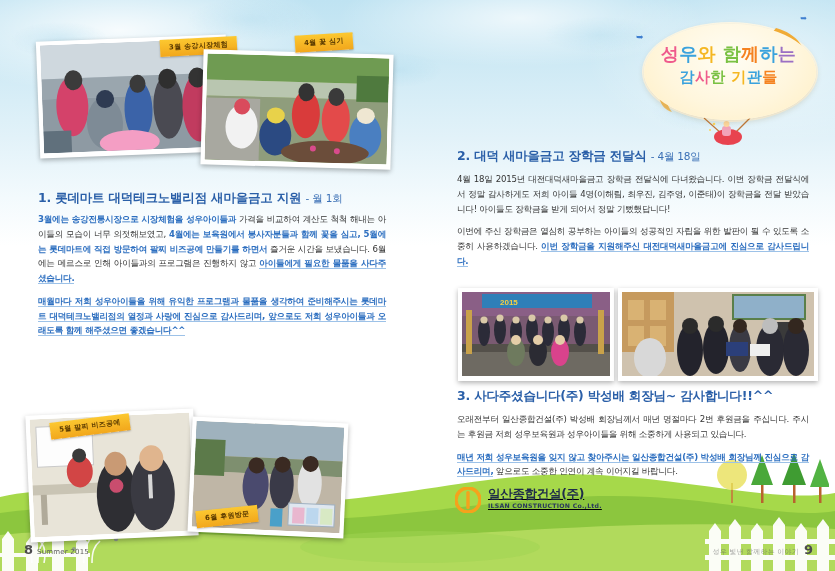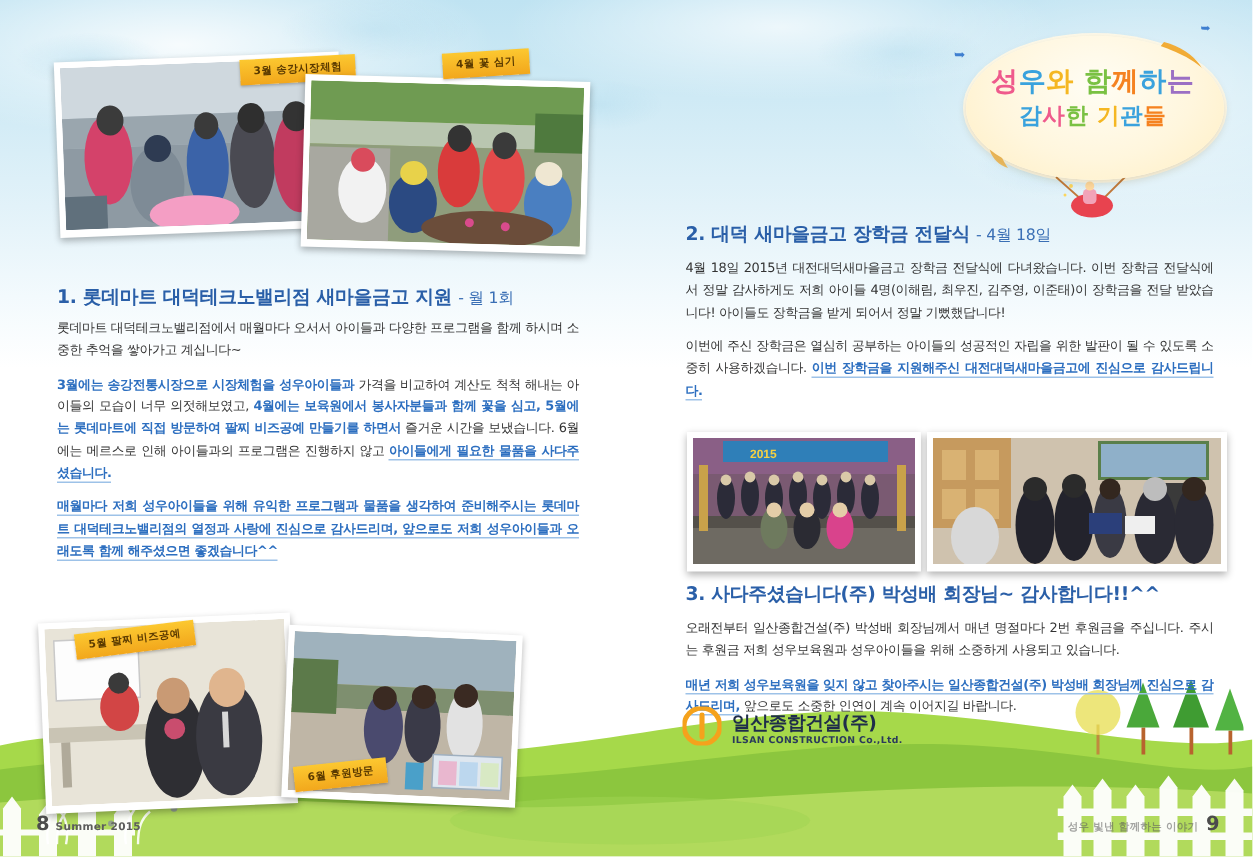"롯데마트 대덕테크노밸리점에서 매월마다 오서서 아이들과" p { html: <p><span>롯데마트 대덕테크노밸리점에서 매월마다 오서서 아이들과 다양한 프로그램을 함께 하시며 소중한 추억을 쌓아가고 계십니다~</span></p> -> none }
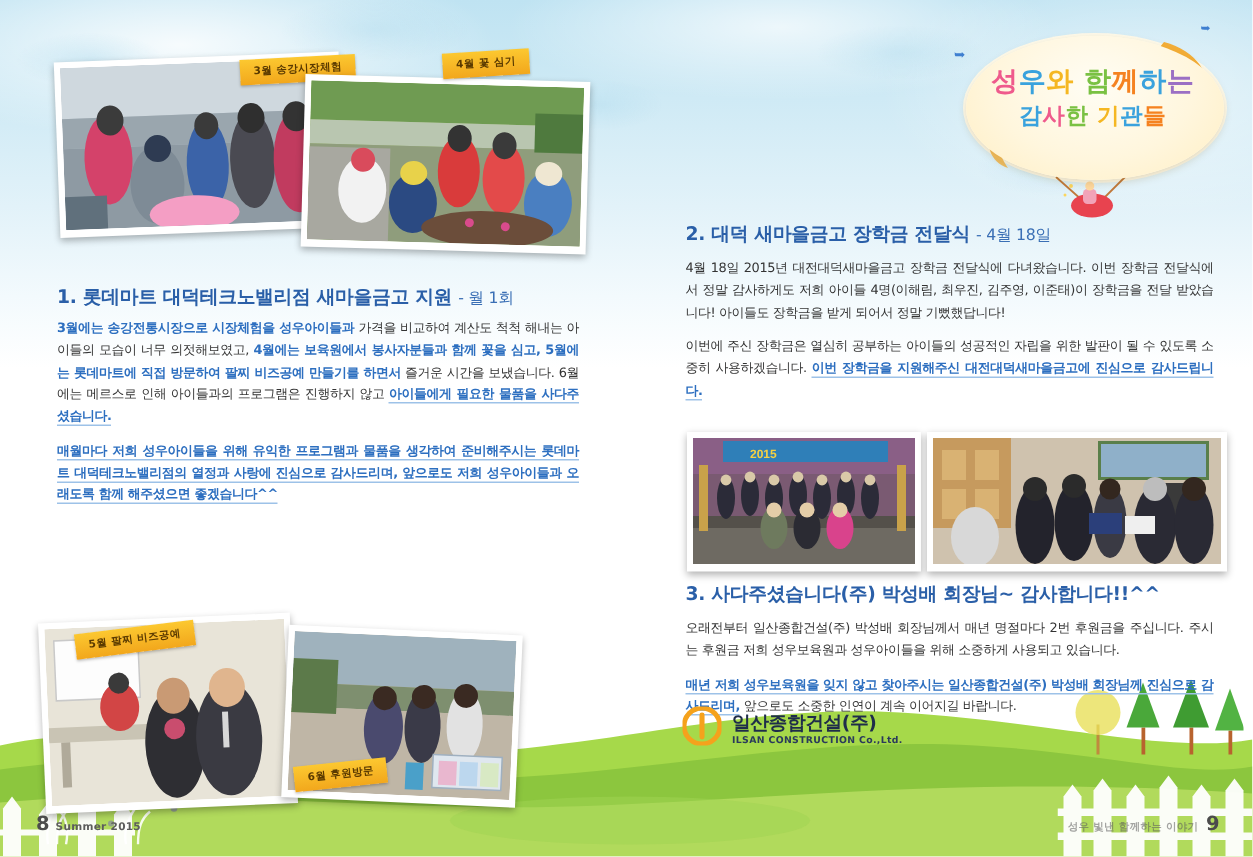"일산종합건설(주)" div { align-items: flex-end -> flex-start; text-decoration: none -> underline; top: 471px -> 487px }
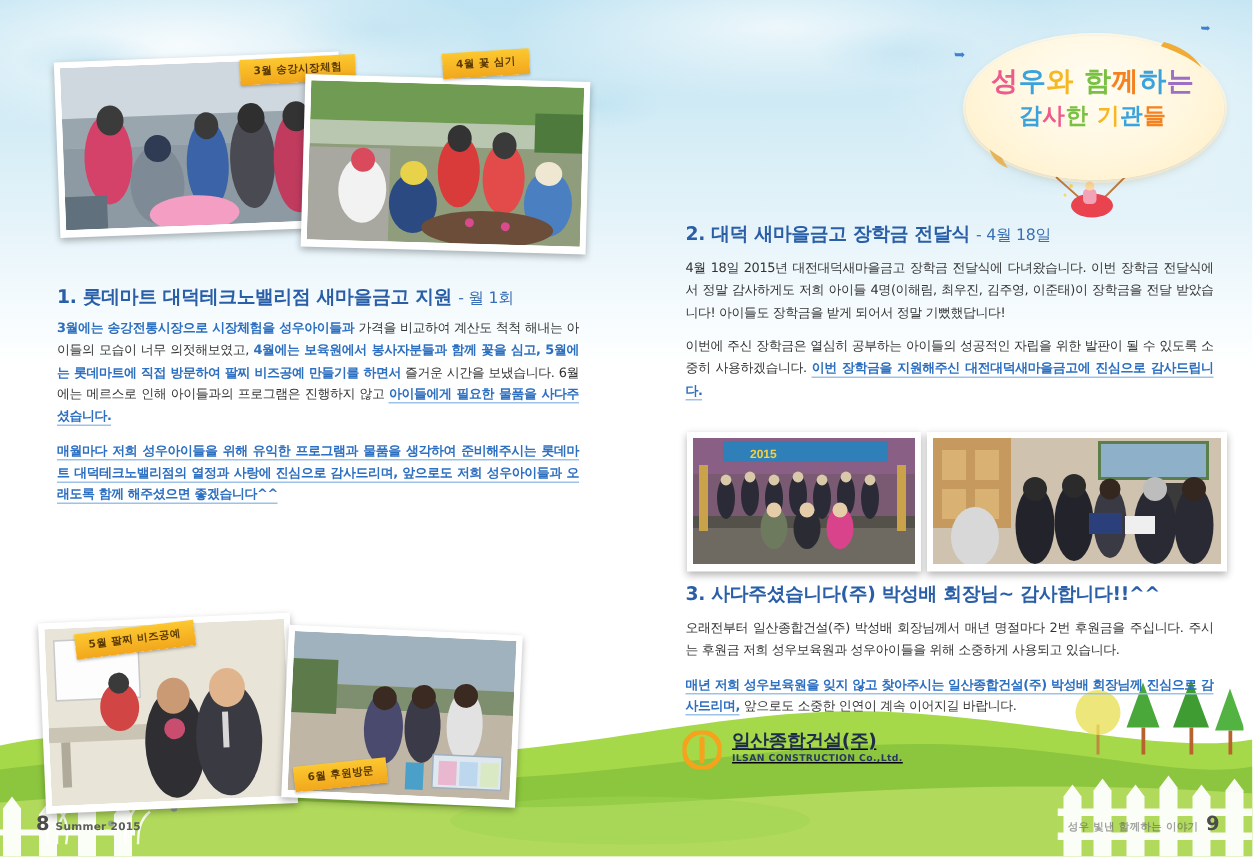"Summer 2015" .footer-sub { font-weight: bold -> normal }
